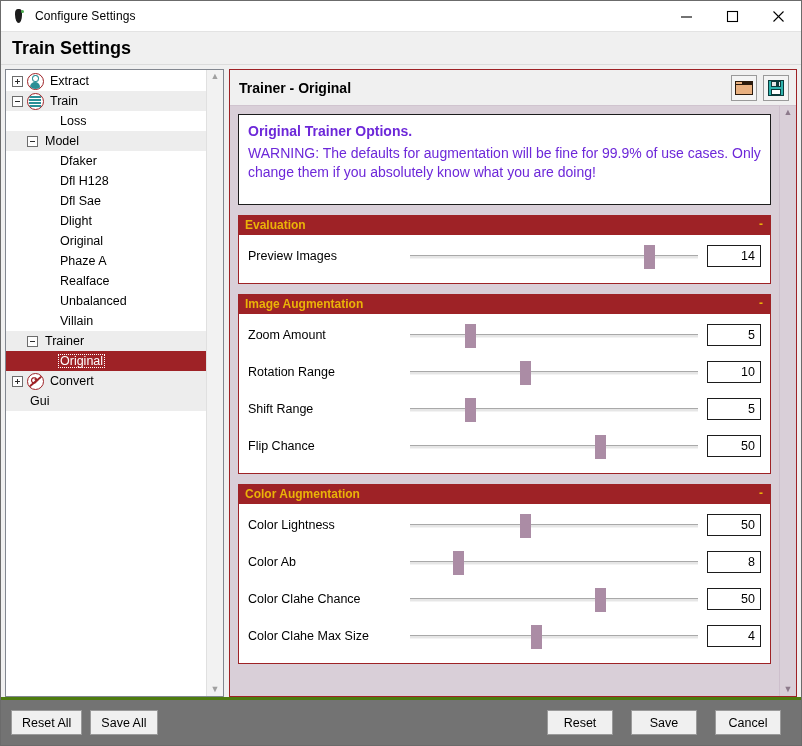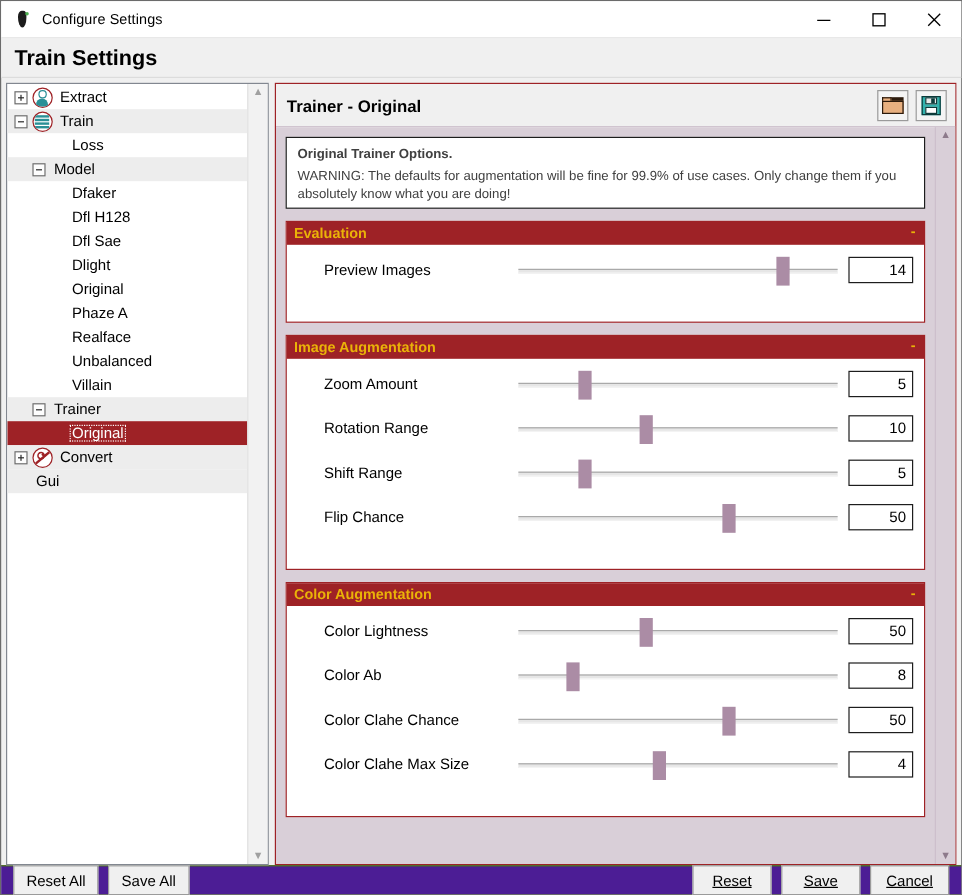"Original Trainer Options." .info-box { color: #404040 -> #6d28d9; font-size: 11px -> 14px; padding: 7px 9px 3px 9px -> 7px 9px 22px 9px }
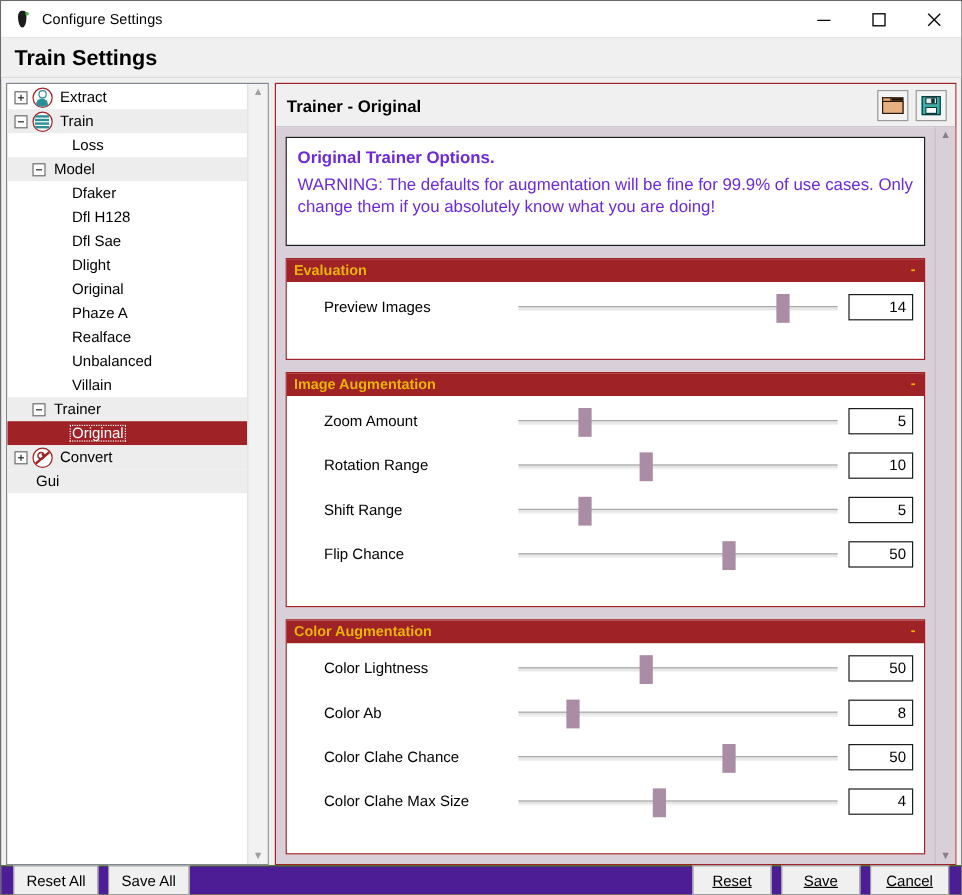"Preview Images" .section-body { margin-left: 22px -> none; padding: 3px 9px 24px 9px -> 3px 9px 8px 9px }
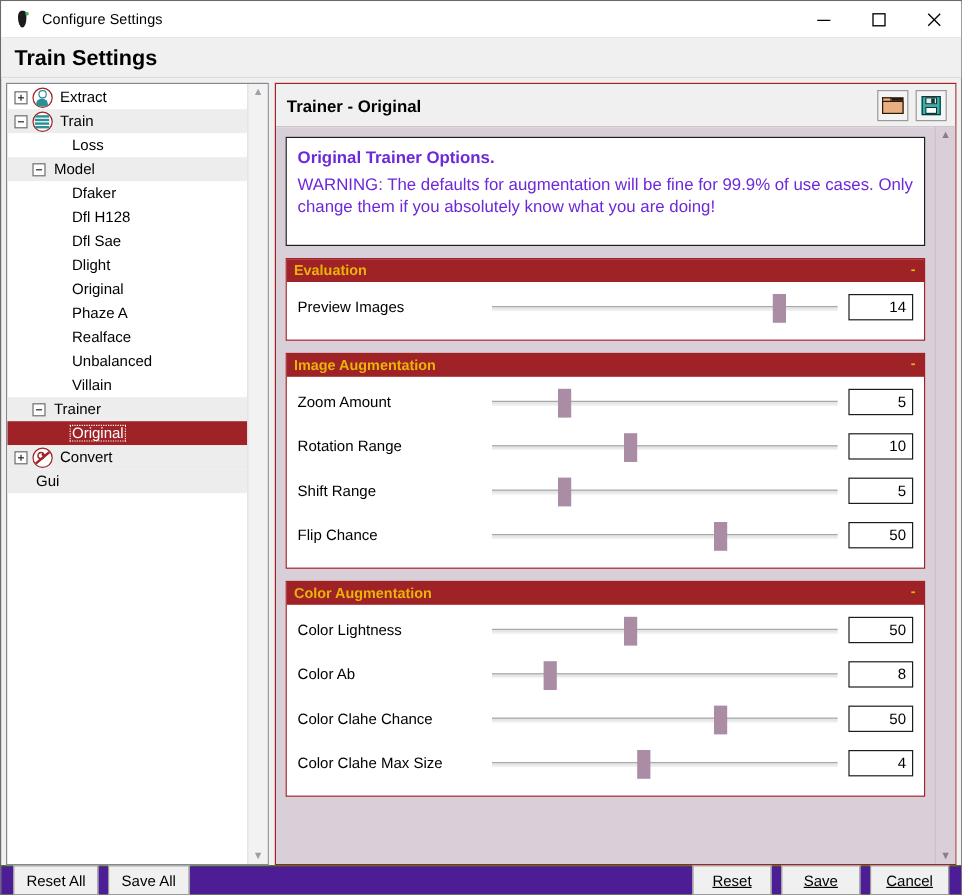"Reset All" .footer { background: #4c1d95 -> #737373; border-top: 1px solid #4d7c0f -> 3px solid #4d7c0f; height: 24px -> 48px }
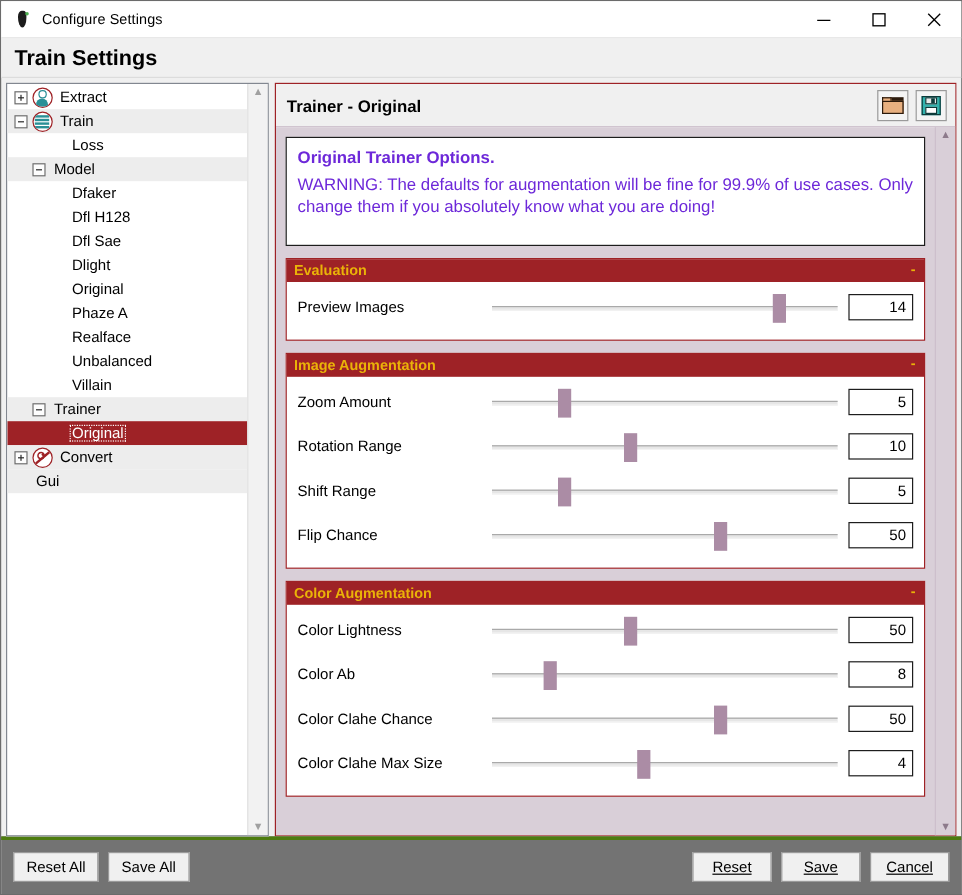"Reset" .btn-right { margin-right: 0 -> 10px; text-decoration: underline -> none }
